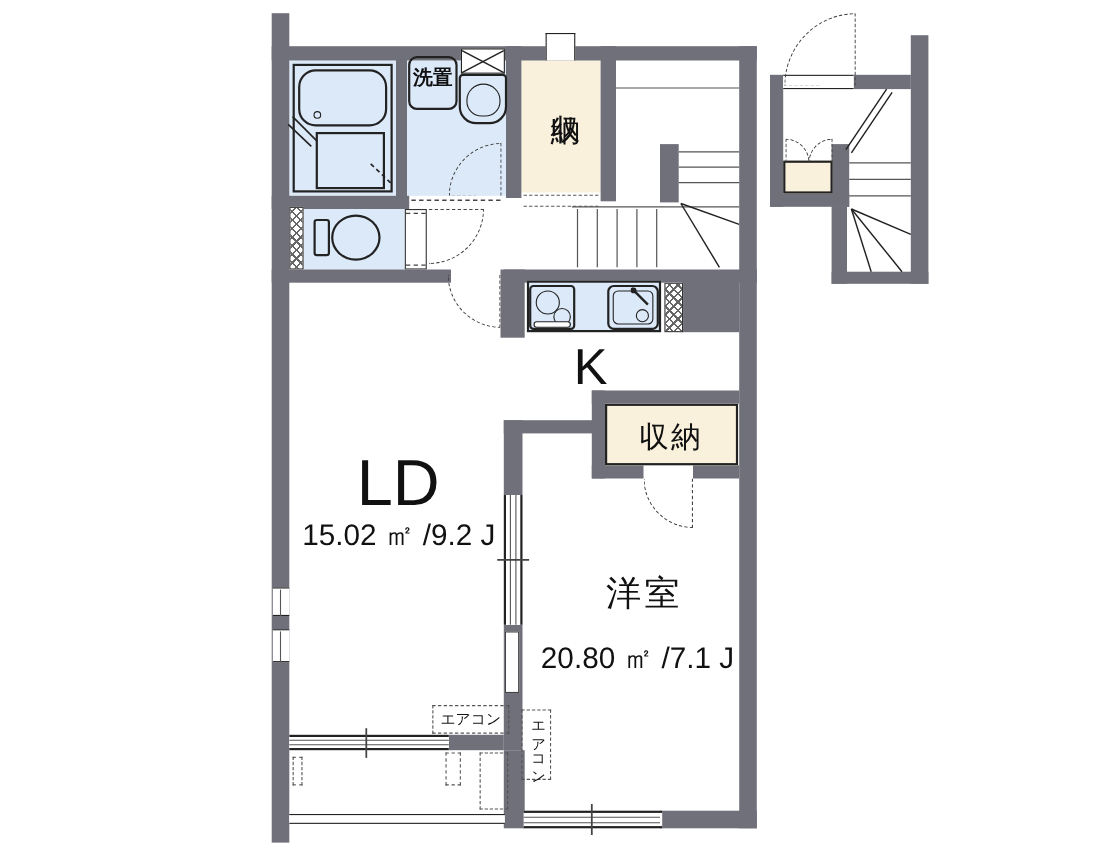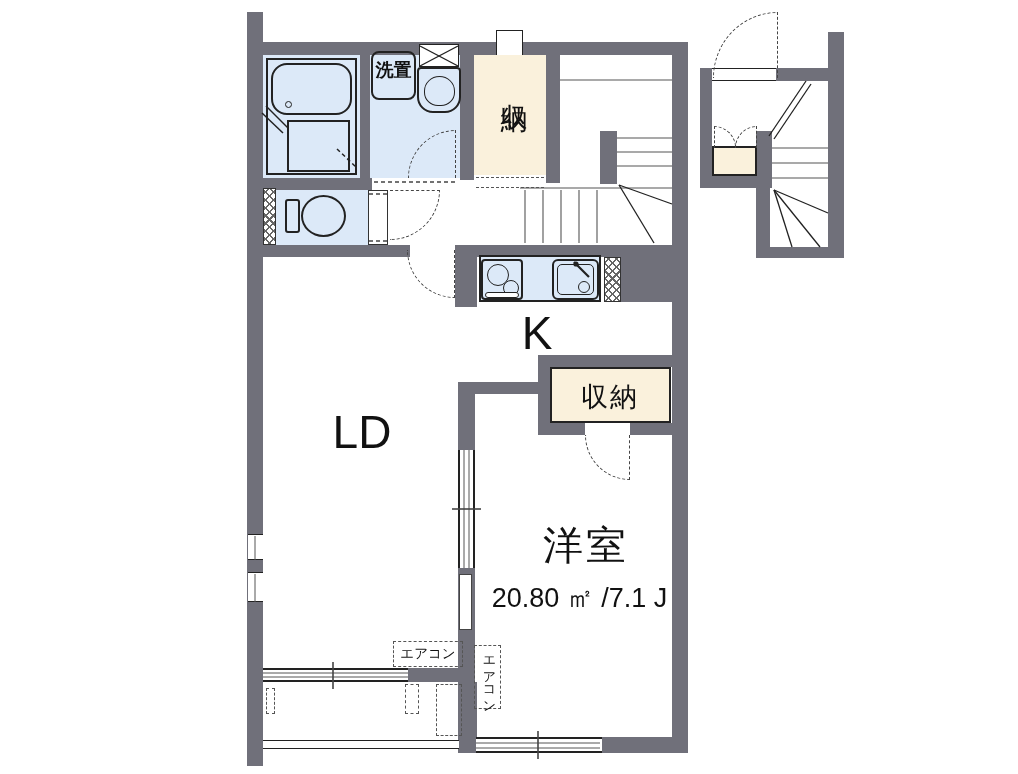"LD" div.lbl { font-size: 46px -> 59px }
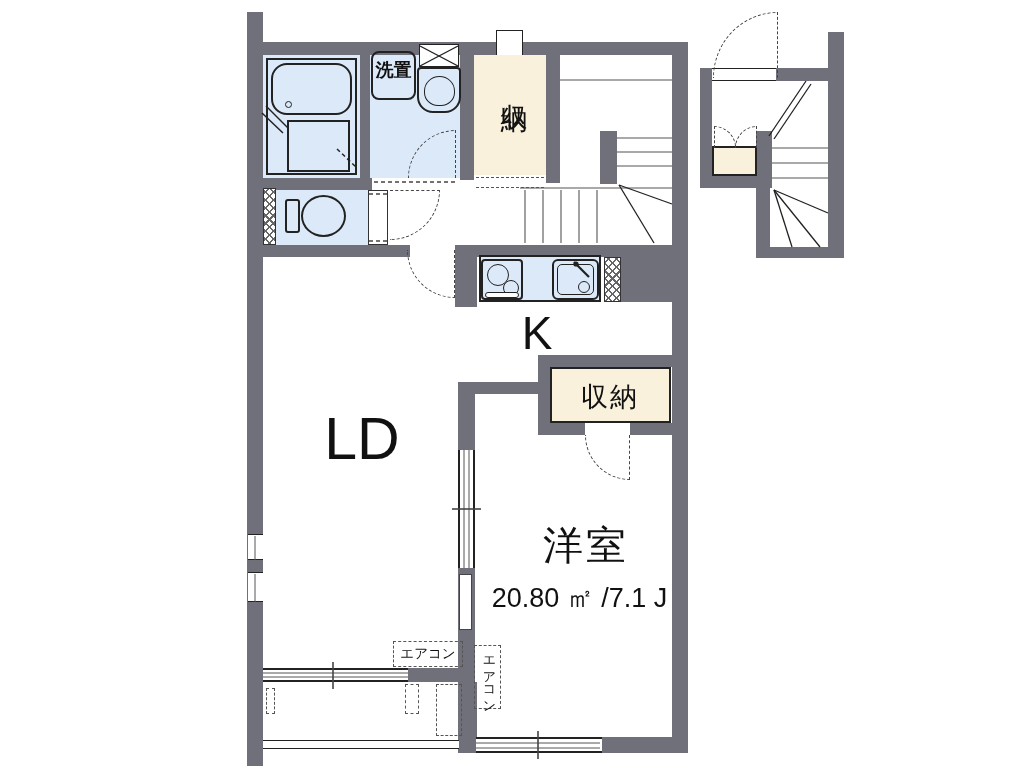"15.02 ㎡ /9.2 J" div.lbl { html: none -> <div>15.02 ㎡ /9.2 J</div> }
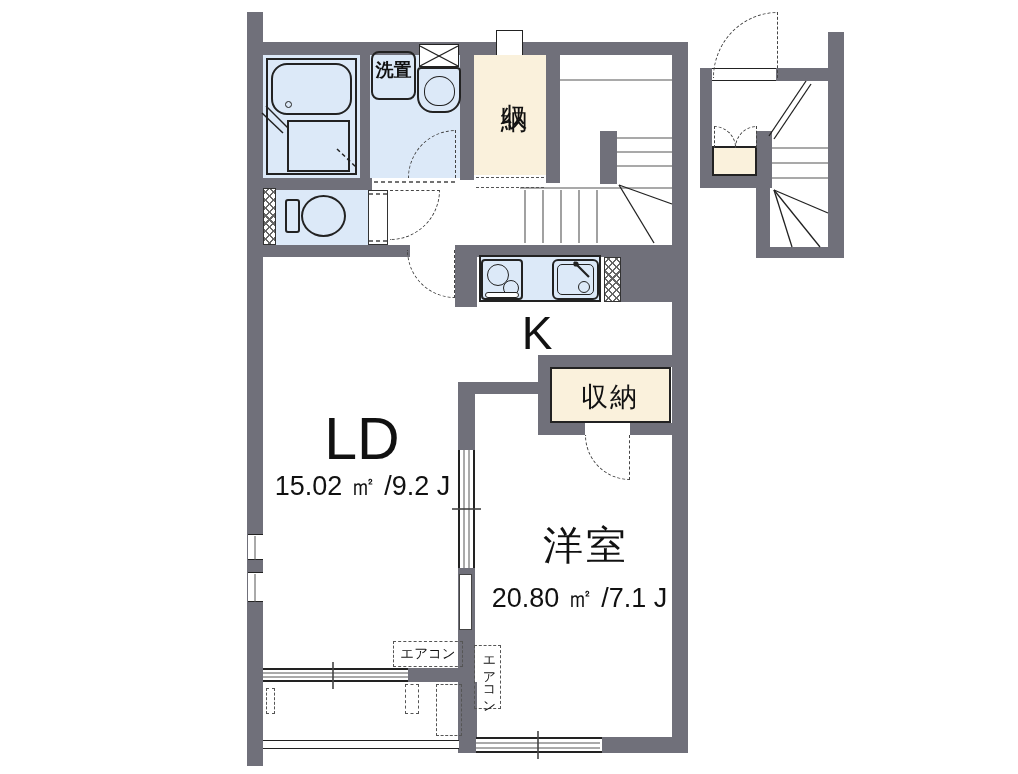"洋室" div.lbl { font-size: 40px -> 32px }
